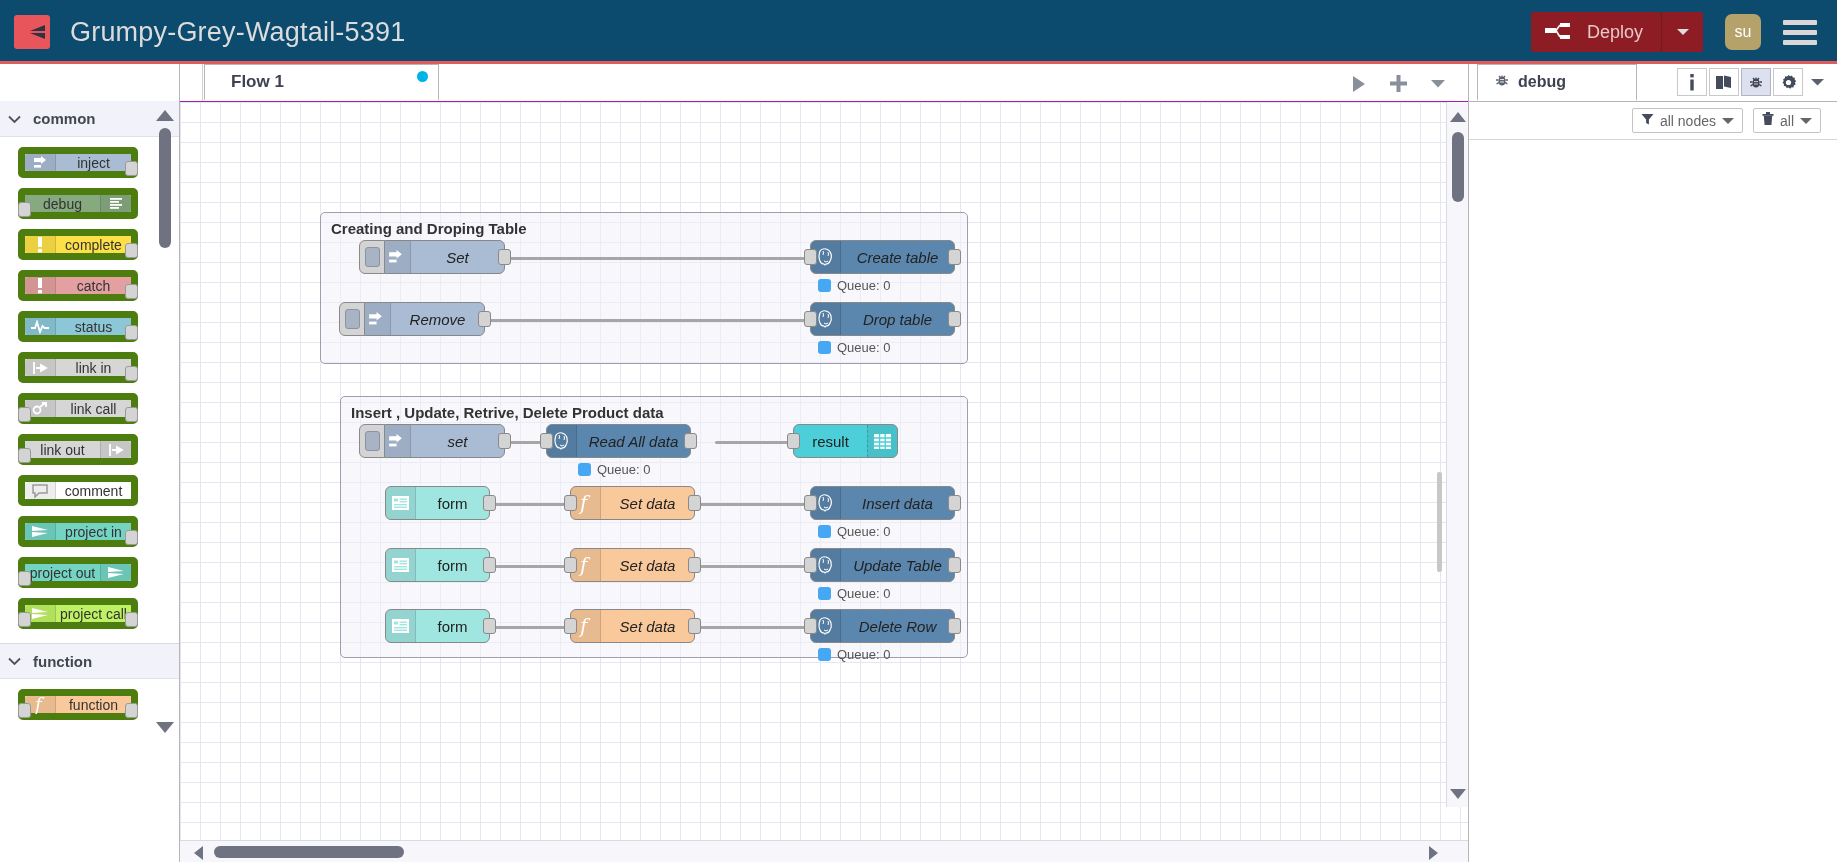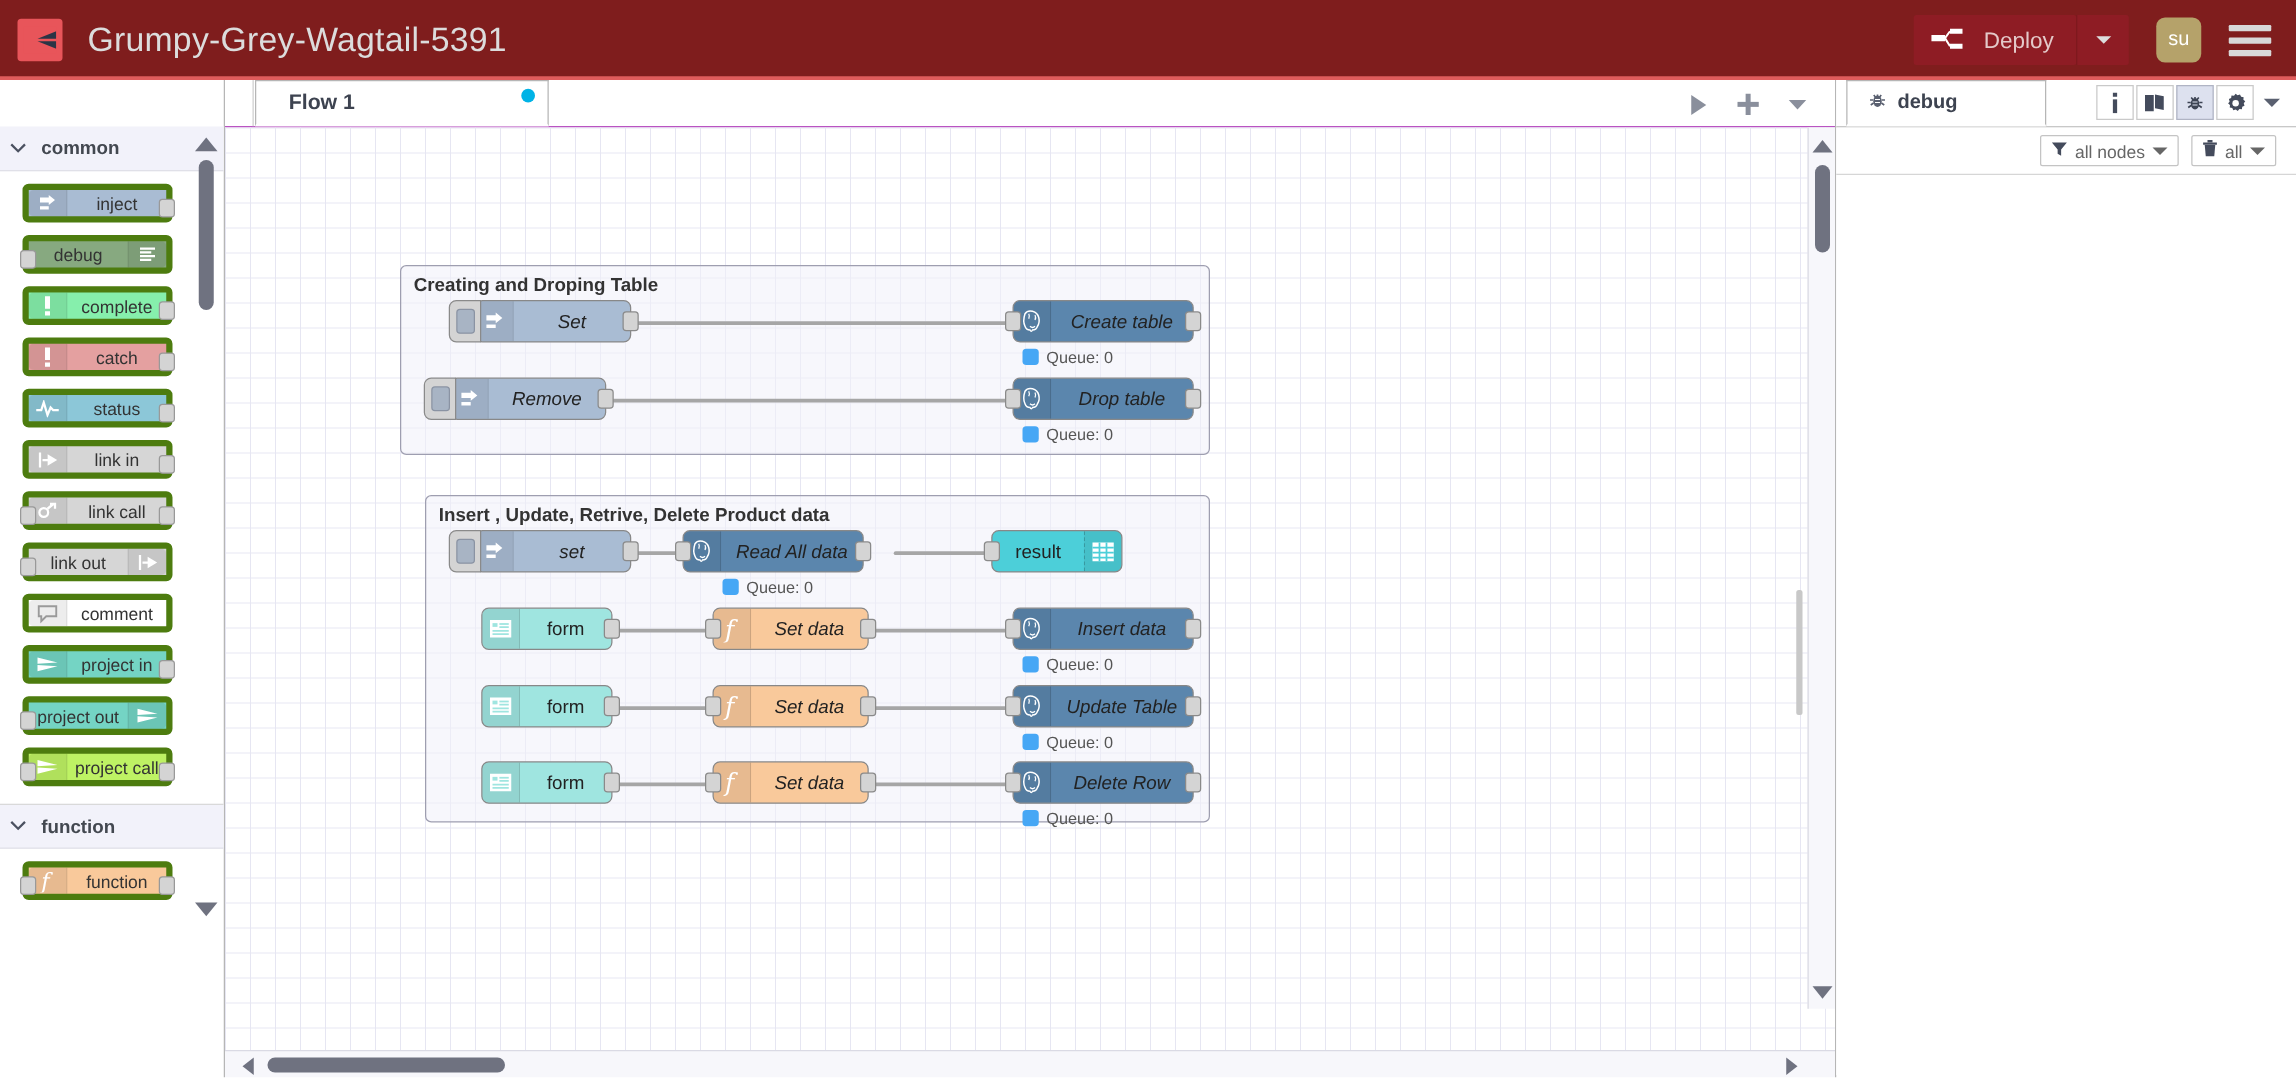"Grumpy-Grey-Wagtail-5391" .header { background: #7f1d1d -> #0c4a6e }
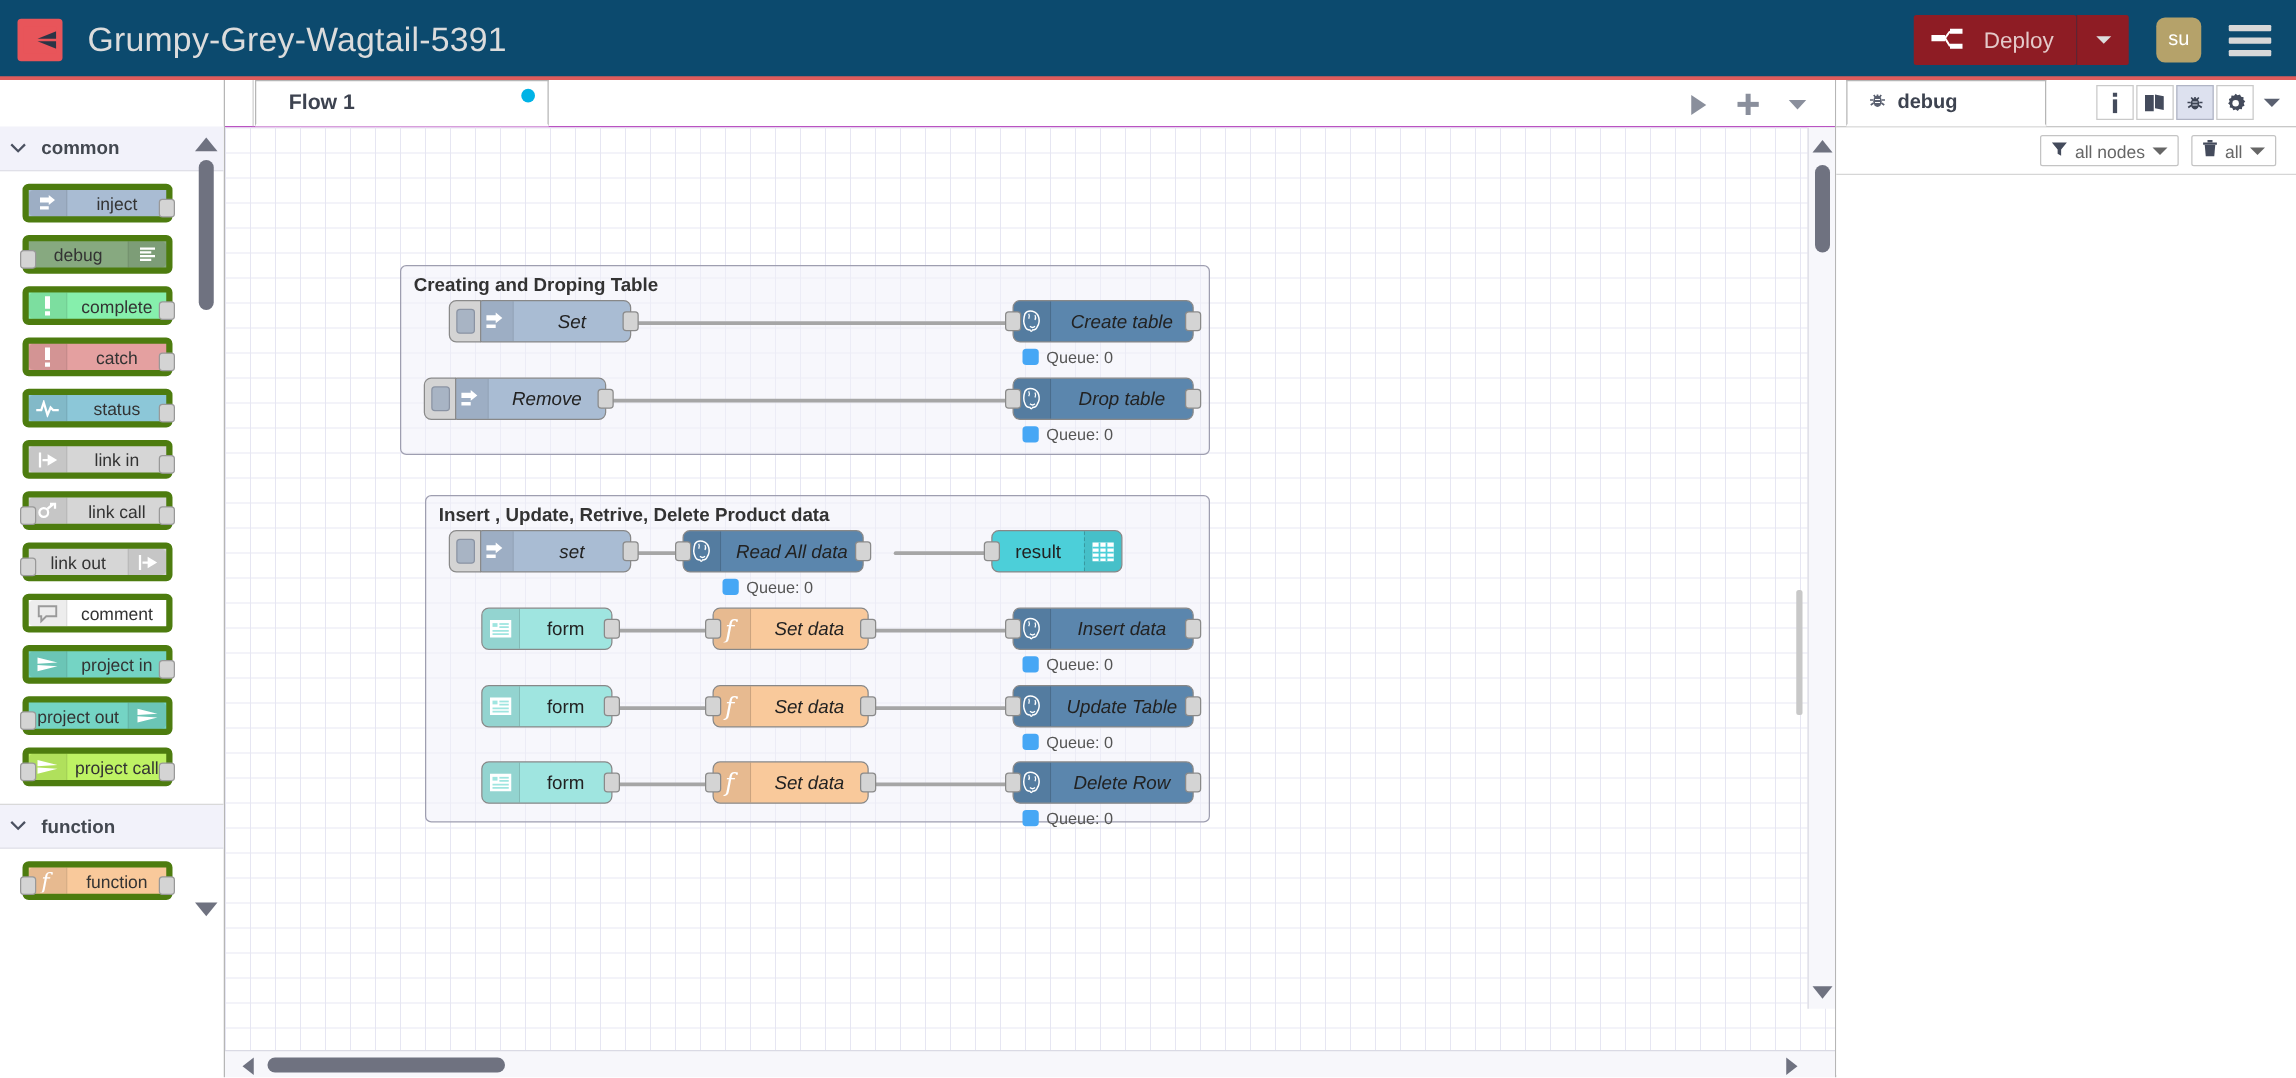"inject" .pnode { border: 5px solid #4d7c0f -> 7px solid #4d7c0f }
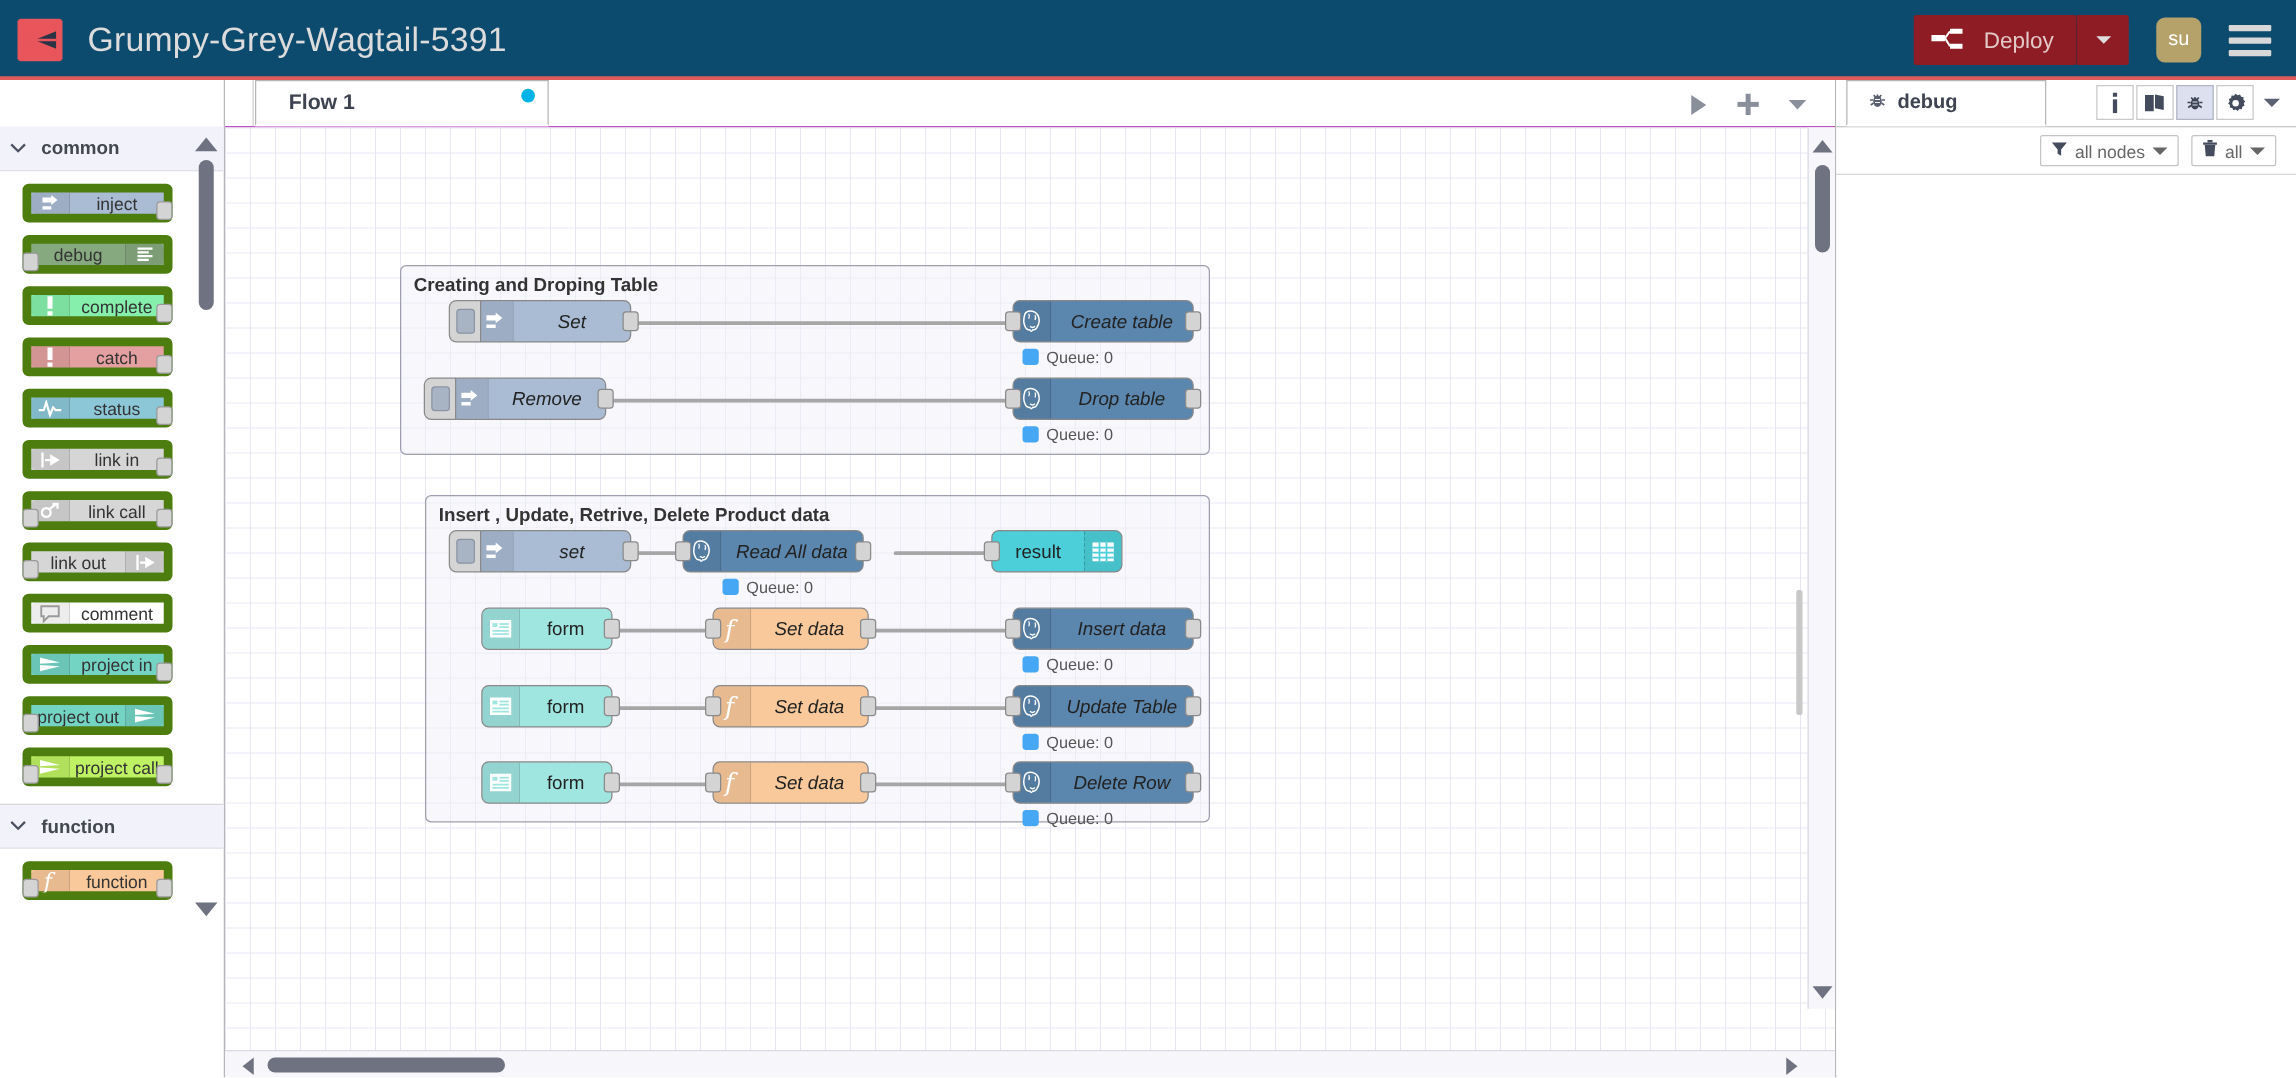"complete" div.pnode { background: #86efac -> #fde047 }
